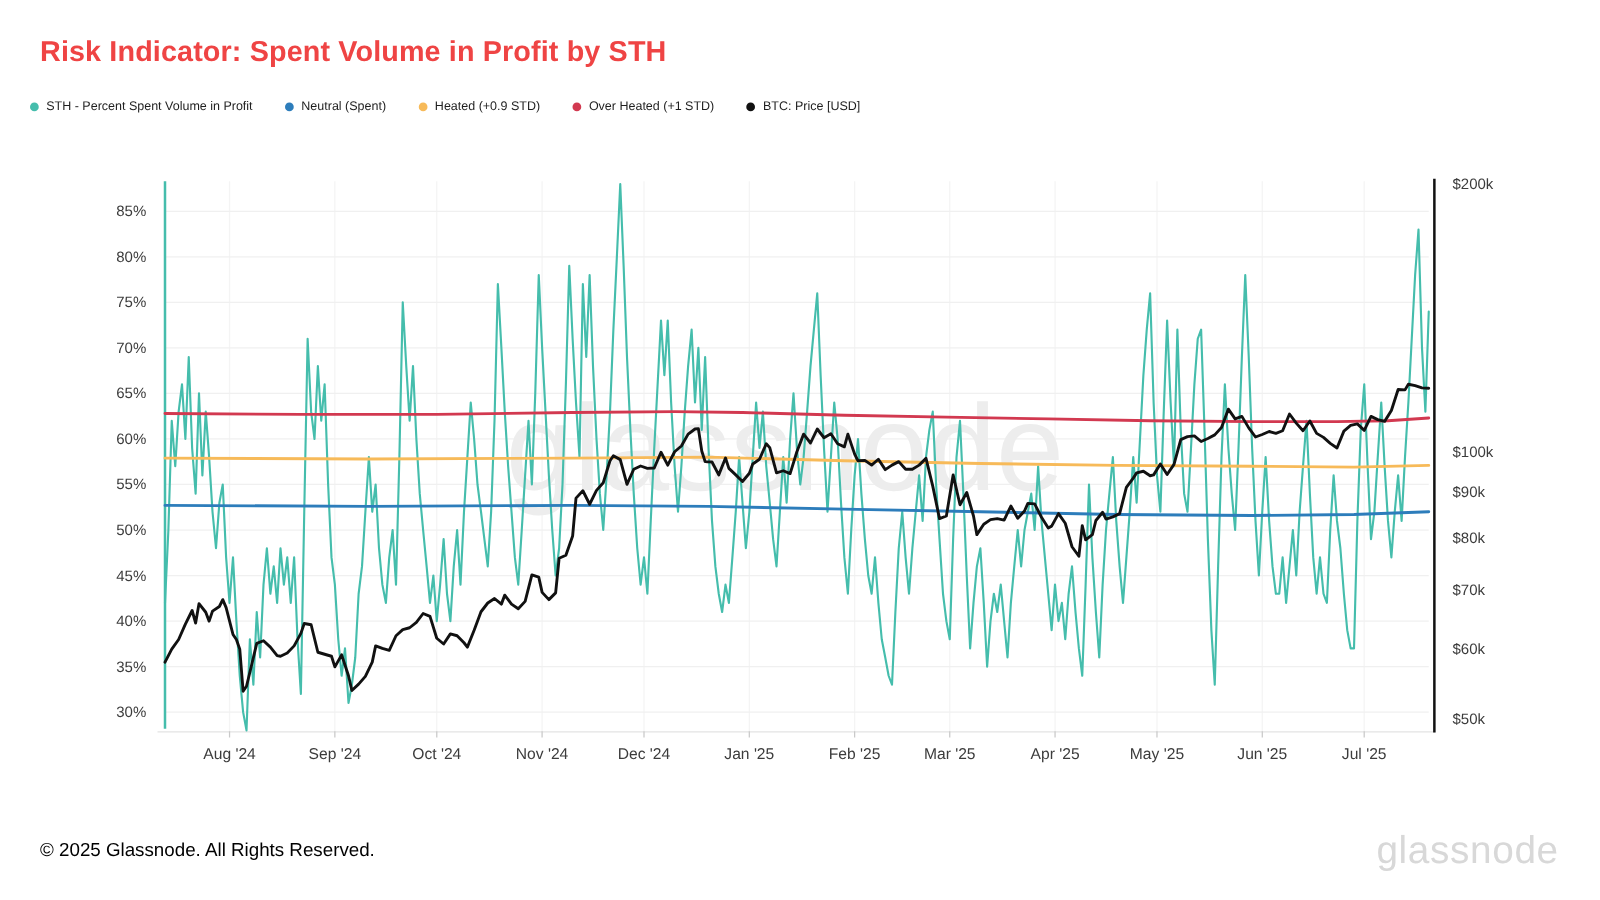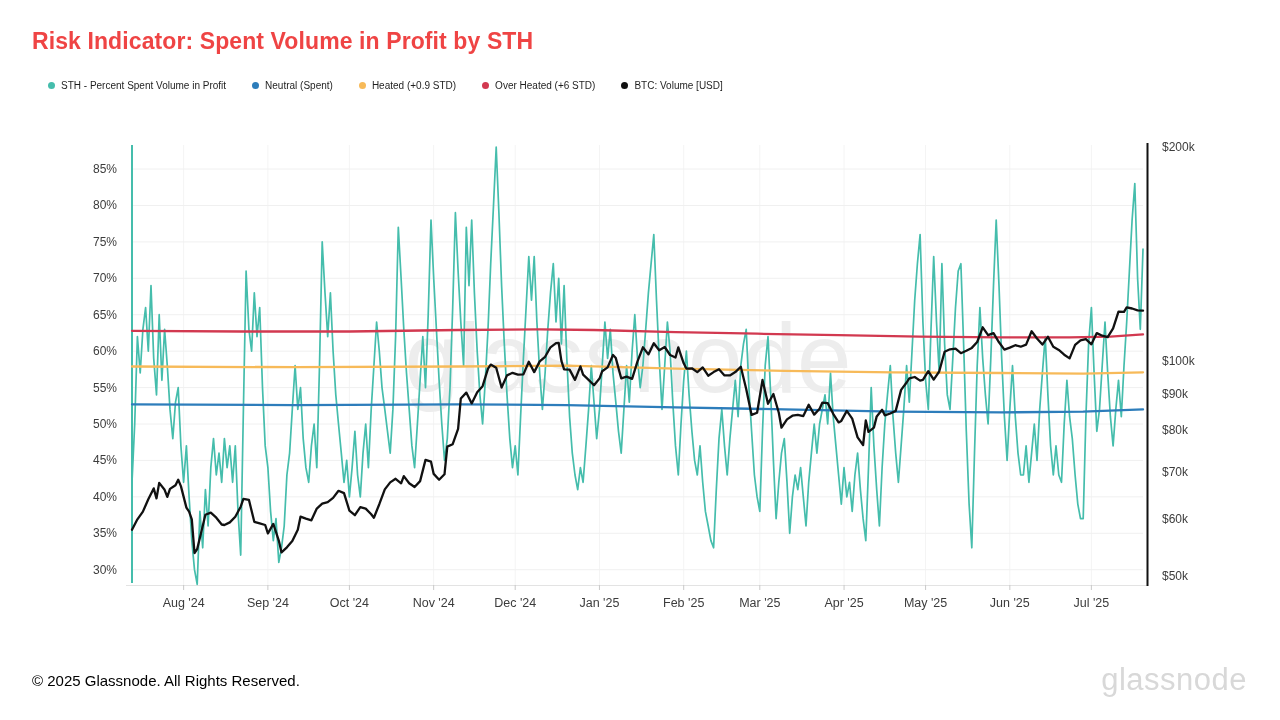"STH - Percent Spent Volume" .legend { left: 48px -> 24px }
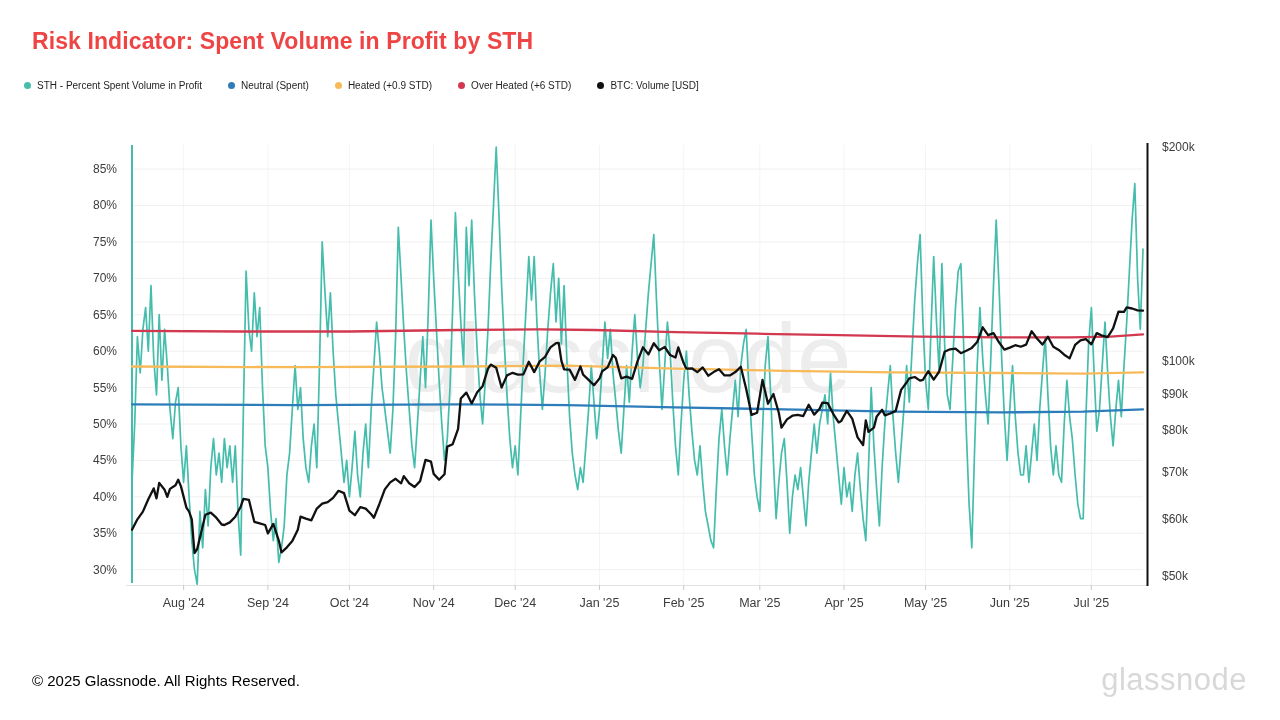"Over Heated (+6 STD)" span.legend-label { text: +6 -> +1 }
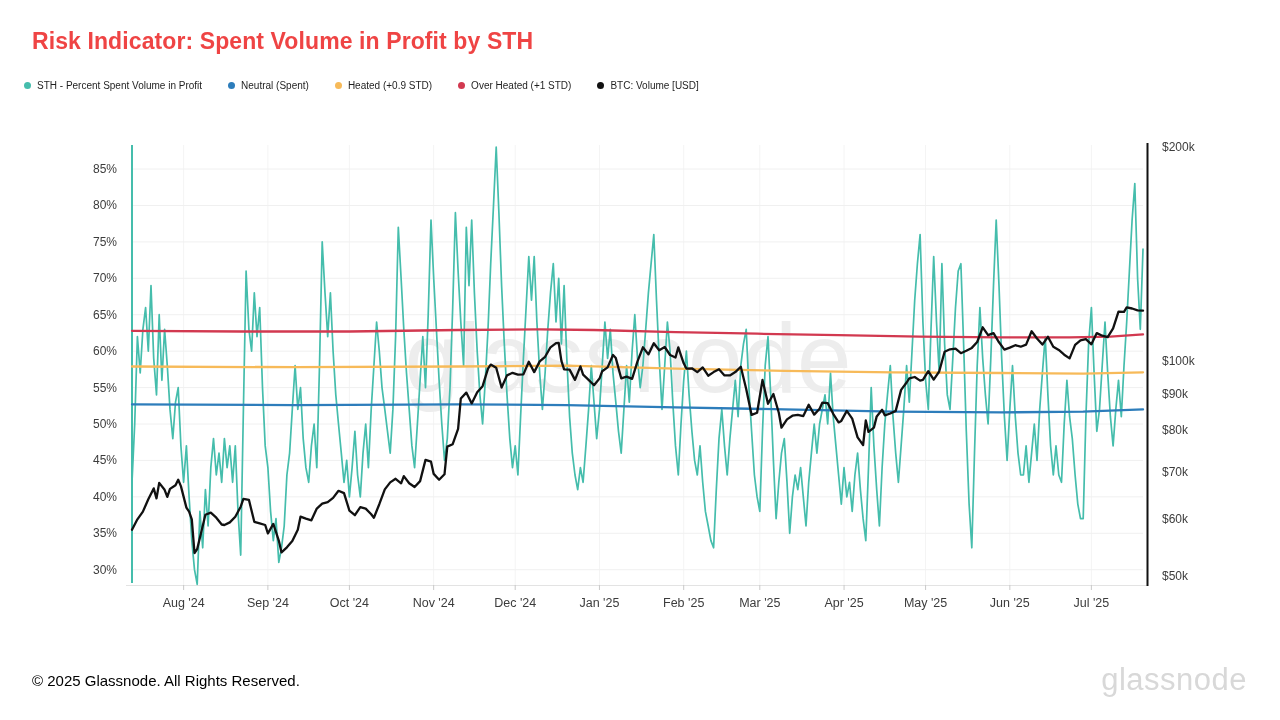"BTC: Volume [USD]" span.legend-label { text: Volume -> Price }
